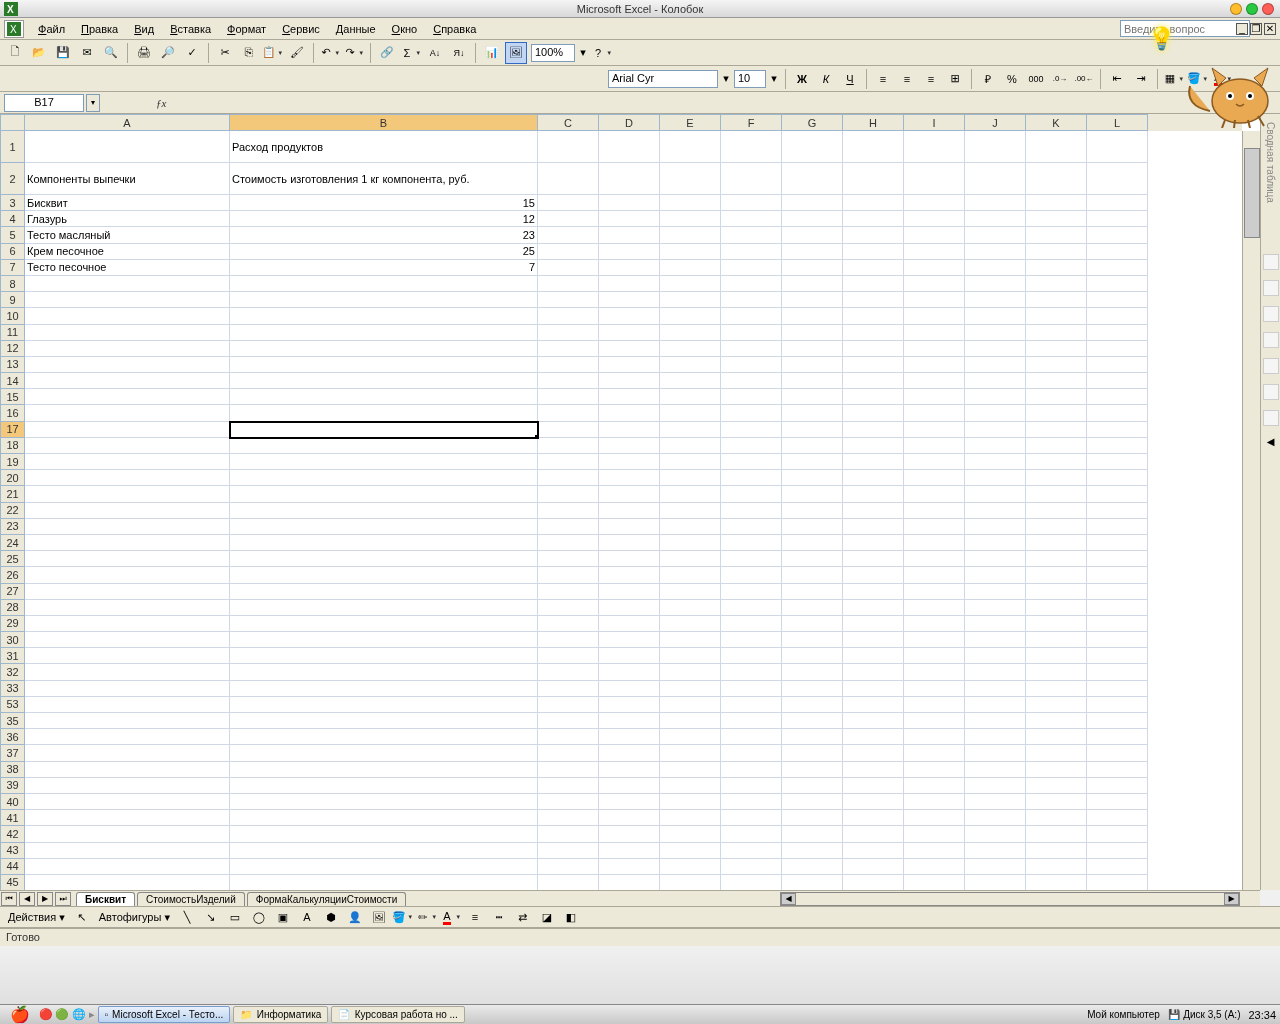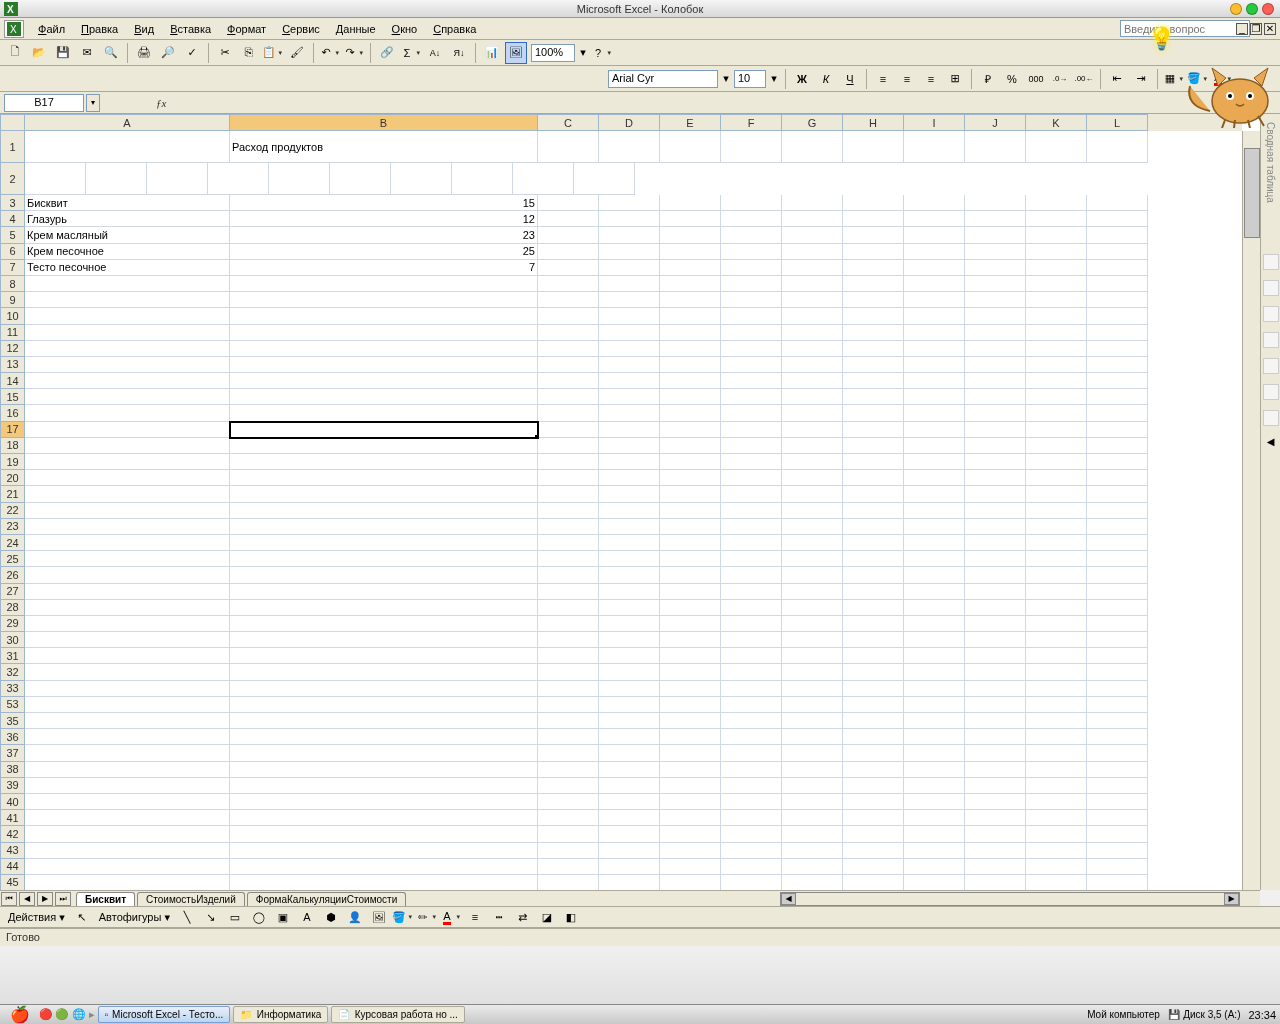"Компоненты выпечки" div.cell { html: none -> <div>Компоненты выпечки</div> }
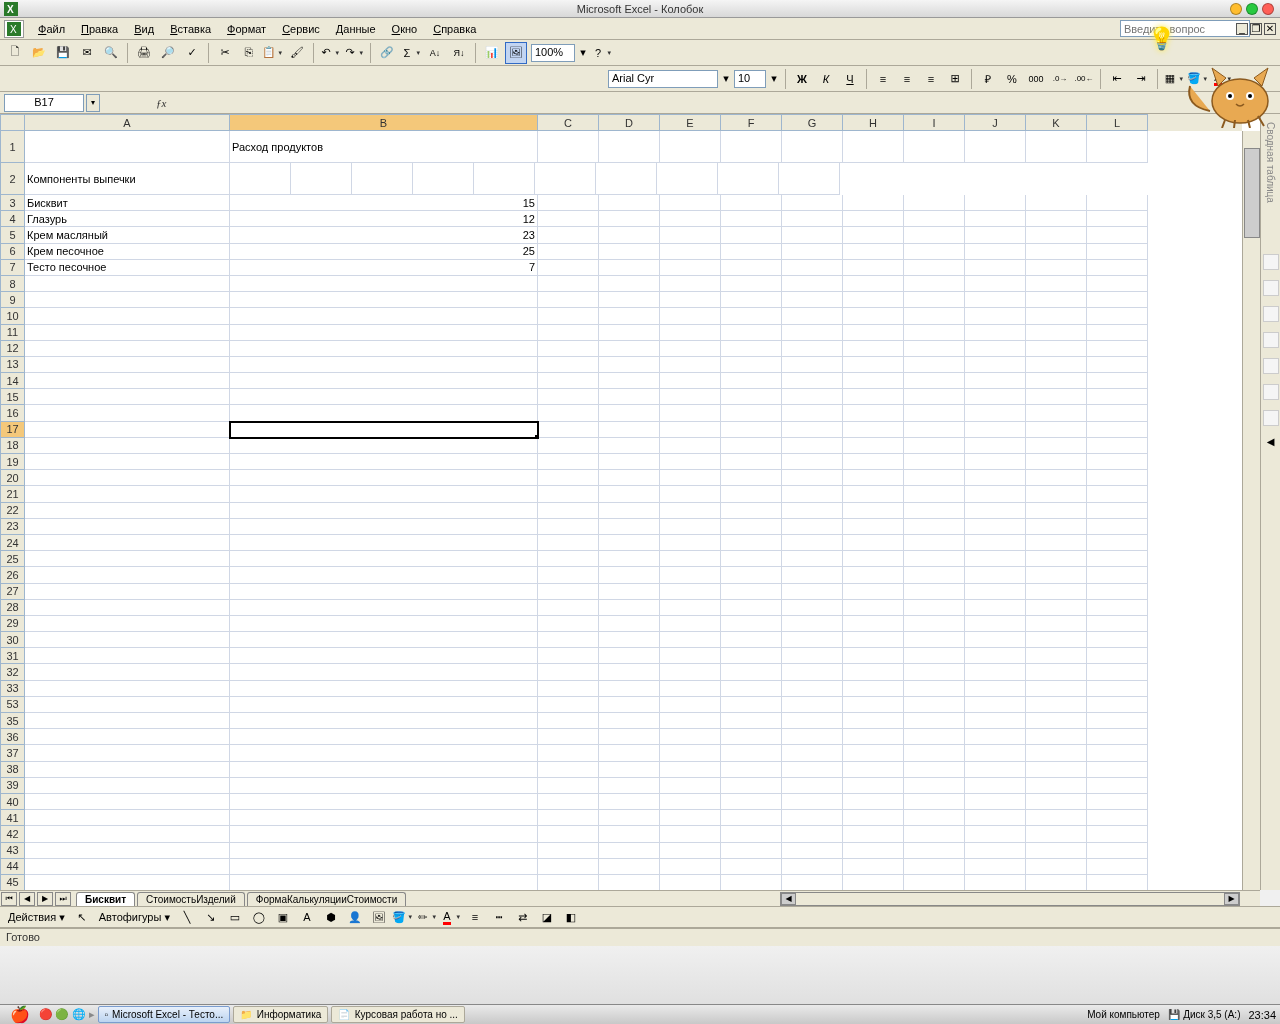"Стоимость изготовления 1 кг компонента," div.cell { html: none -> <div>Стоимость изготовления 1 кг компонента, руб.</div> }
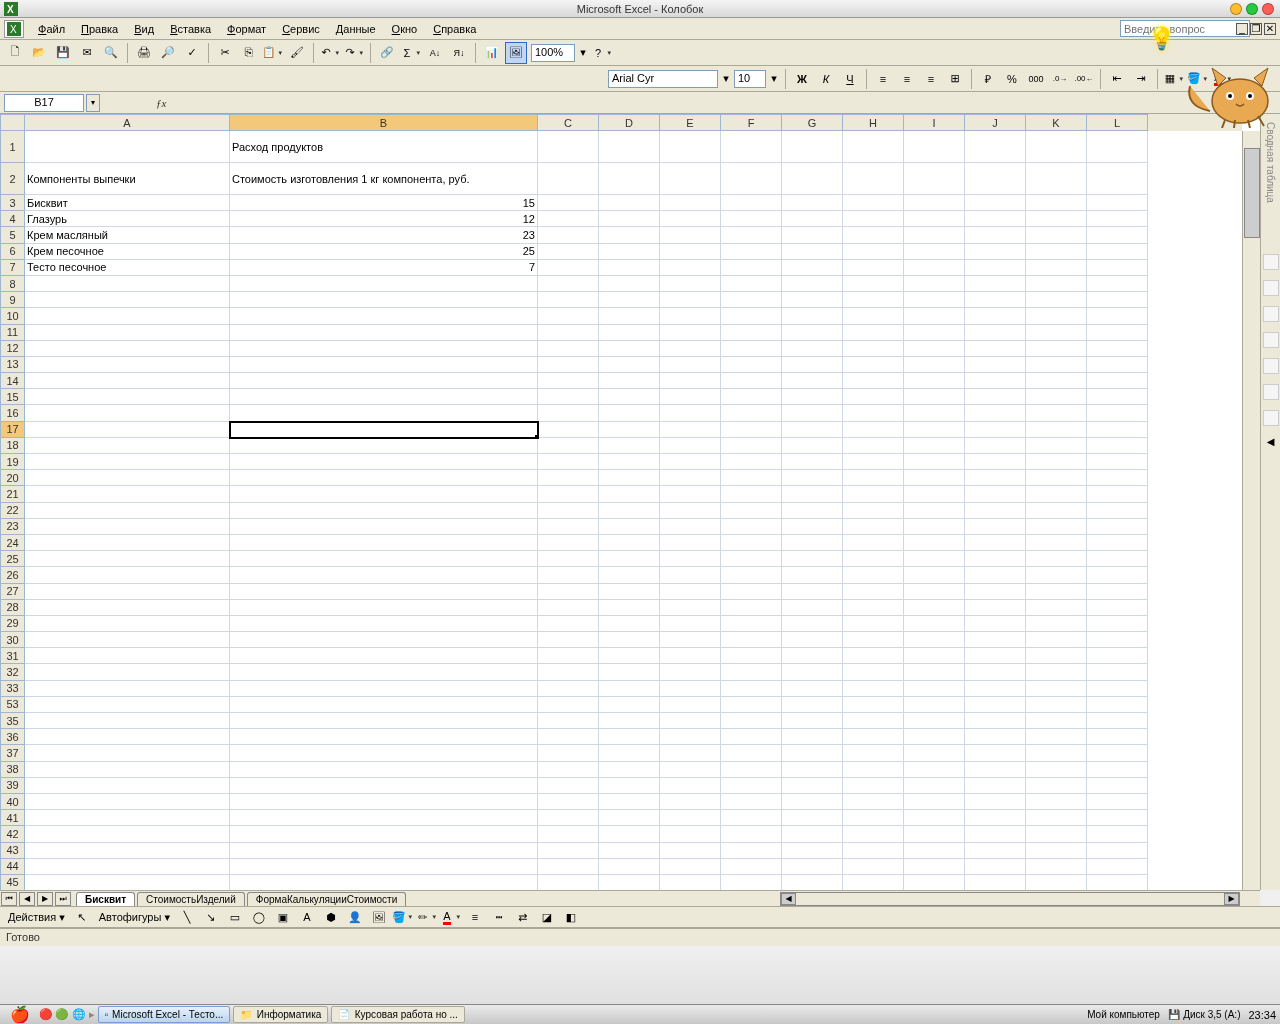"Крем масляный" div.cell { text: Крем -> Тесто }
